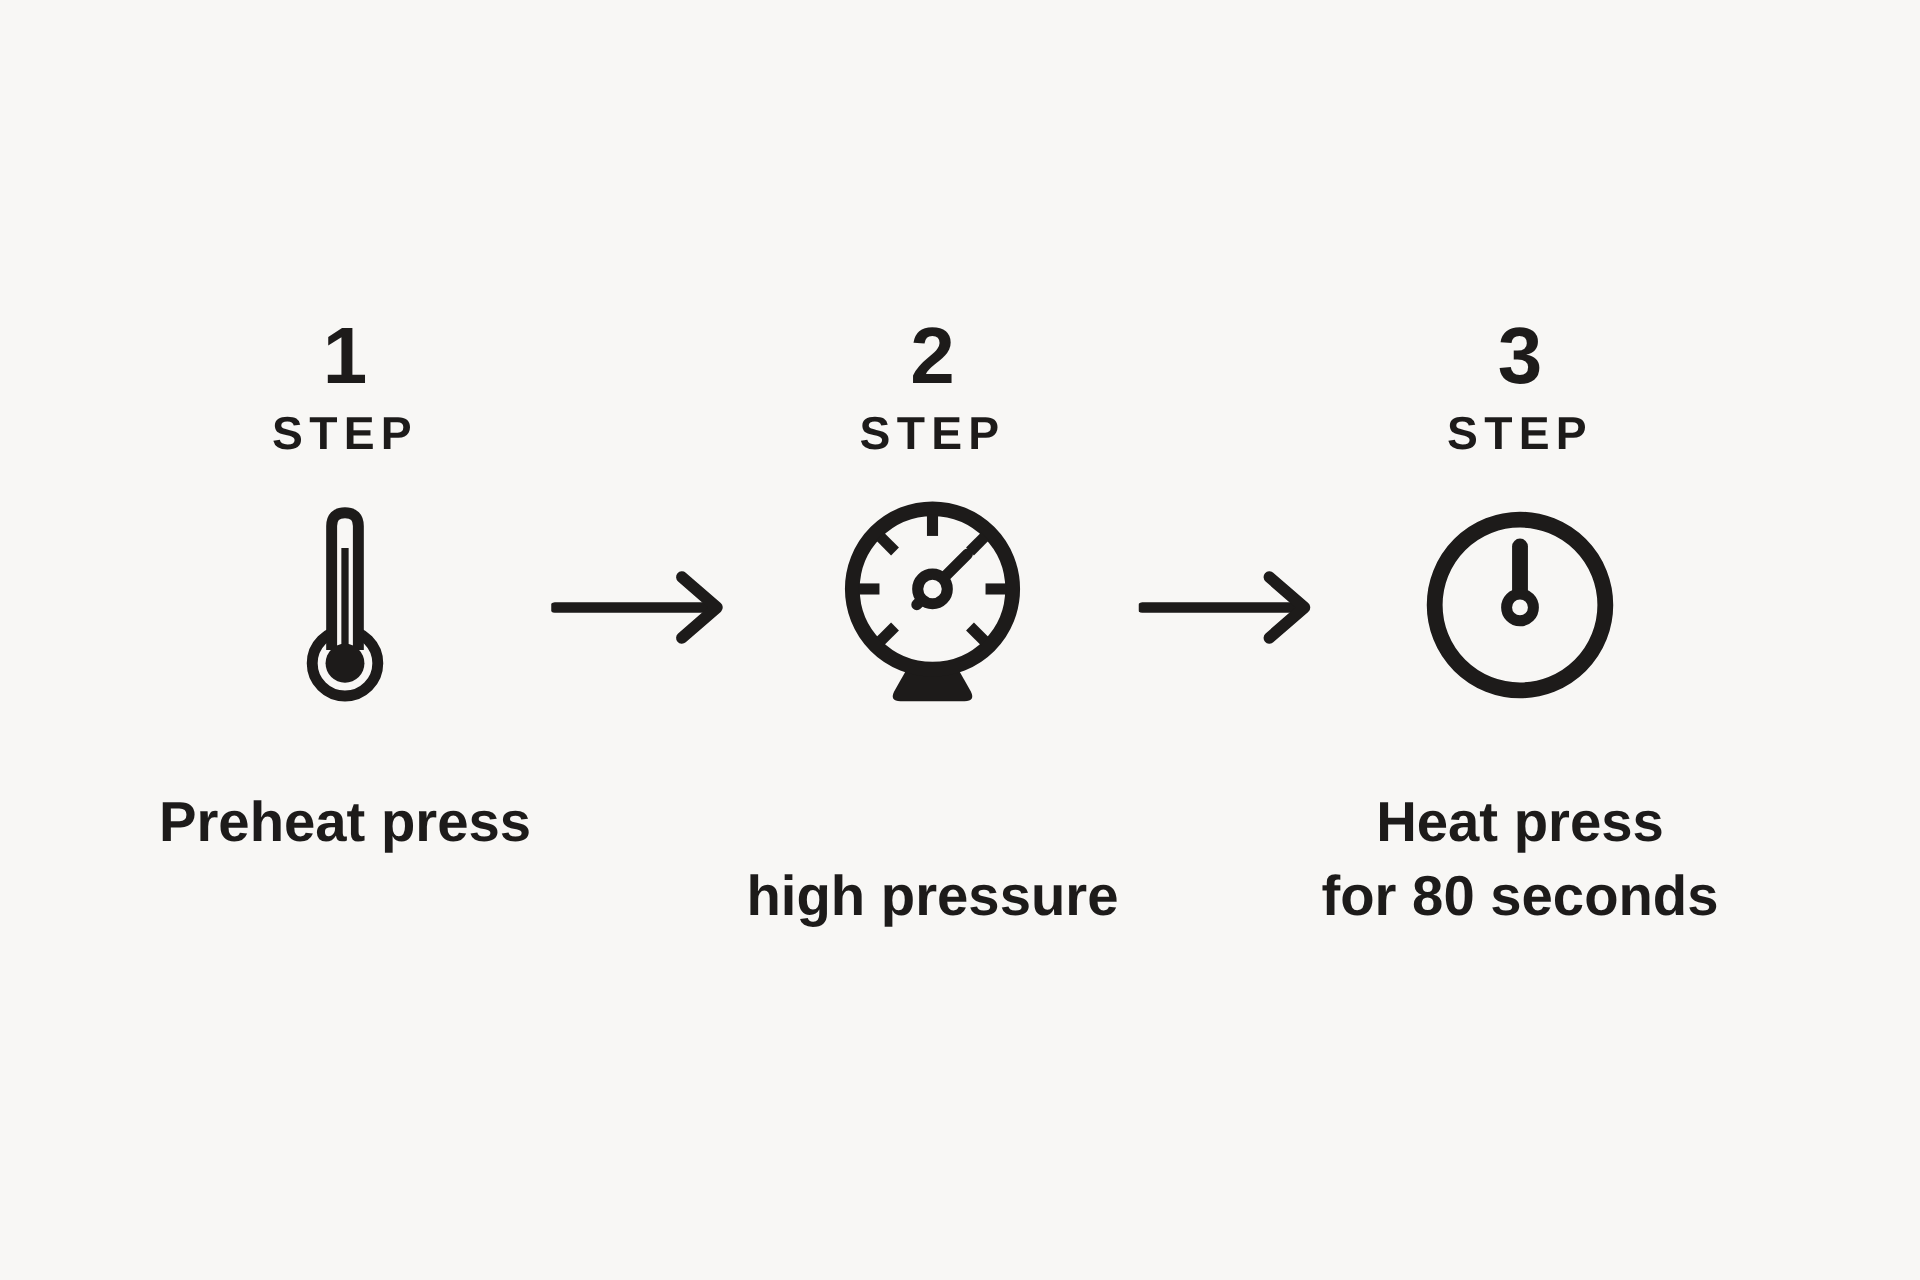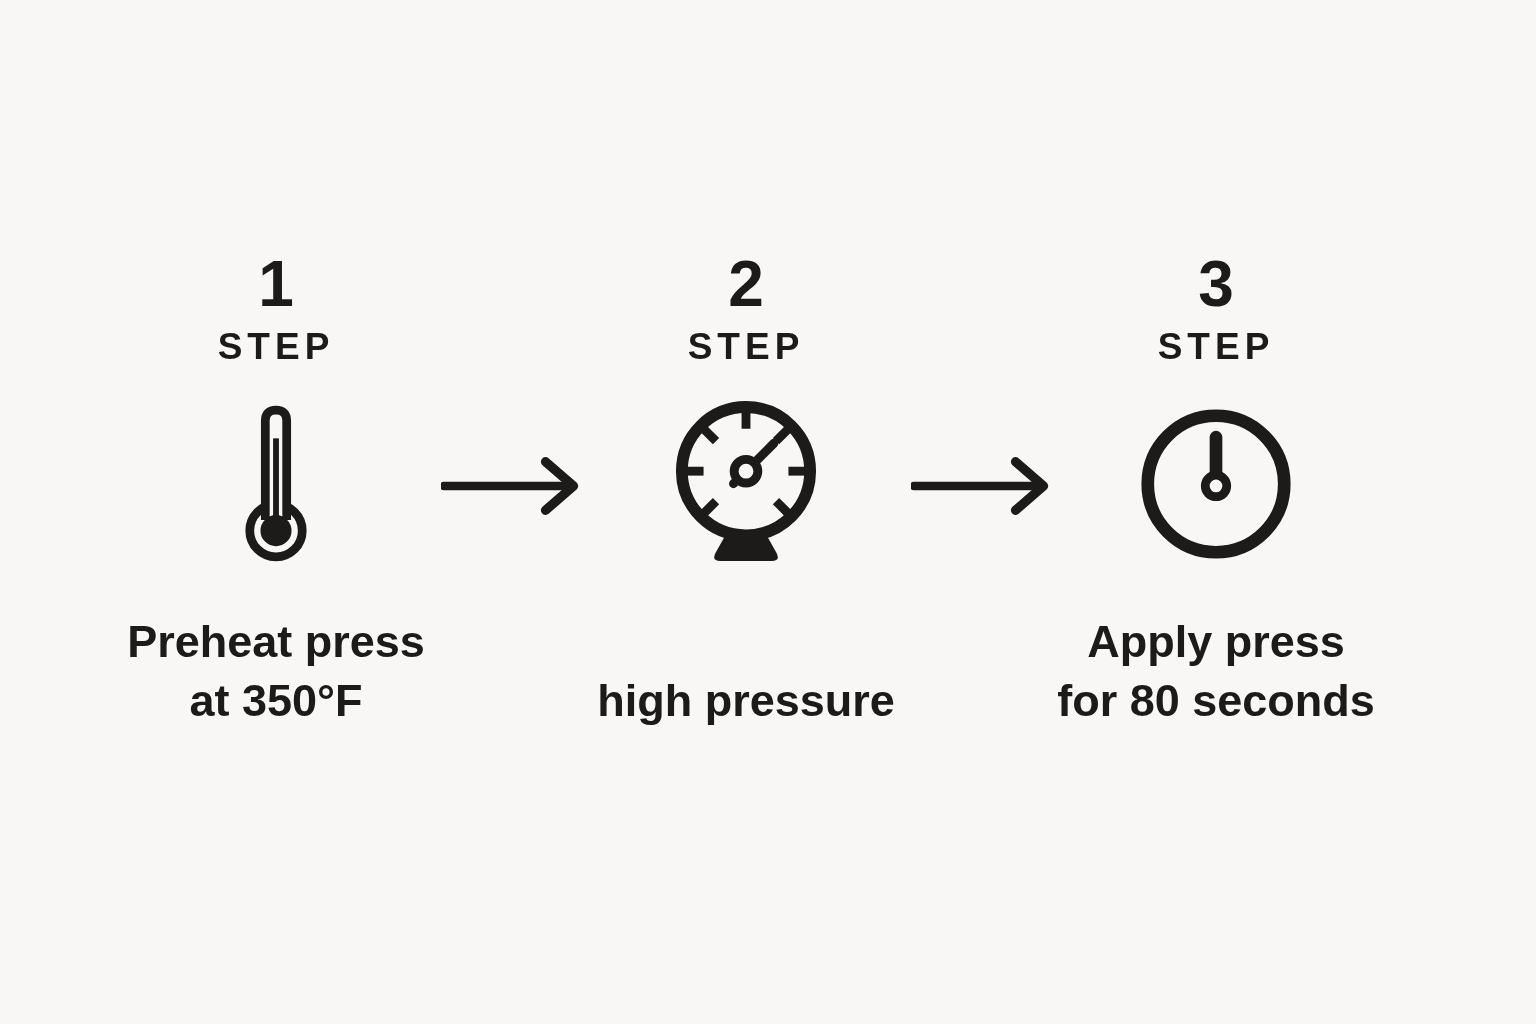"Preheat press" .step-caption { margin-top: 44px -> 60px }
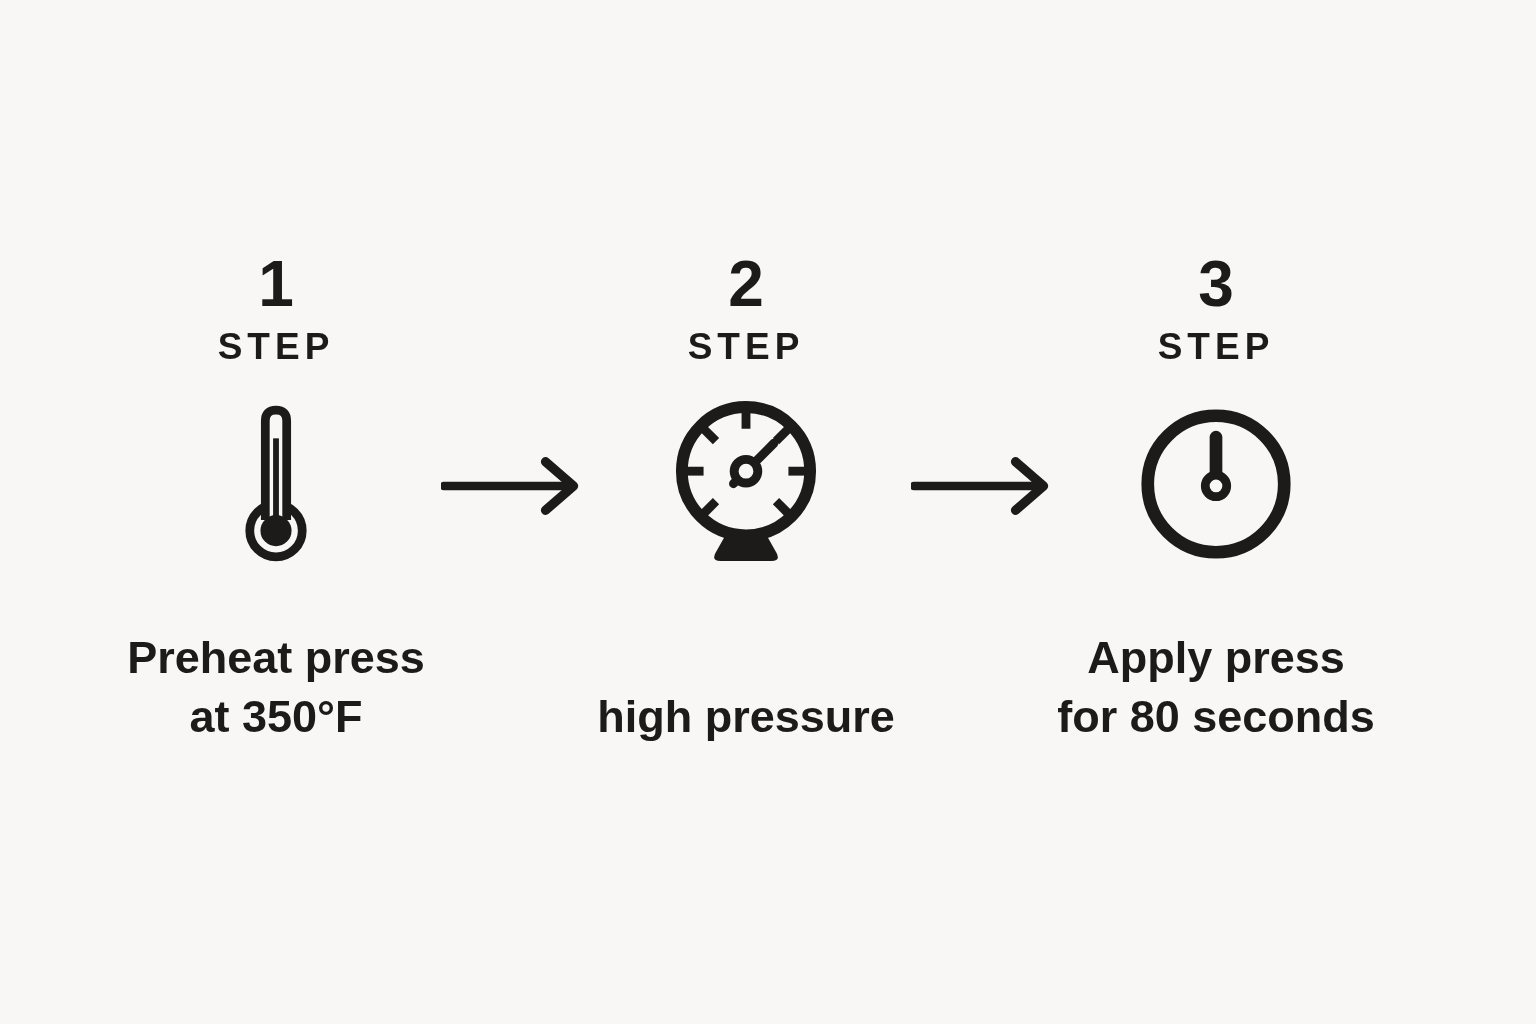"Apply press" span { text: Apply -> Heat }
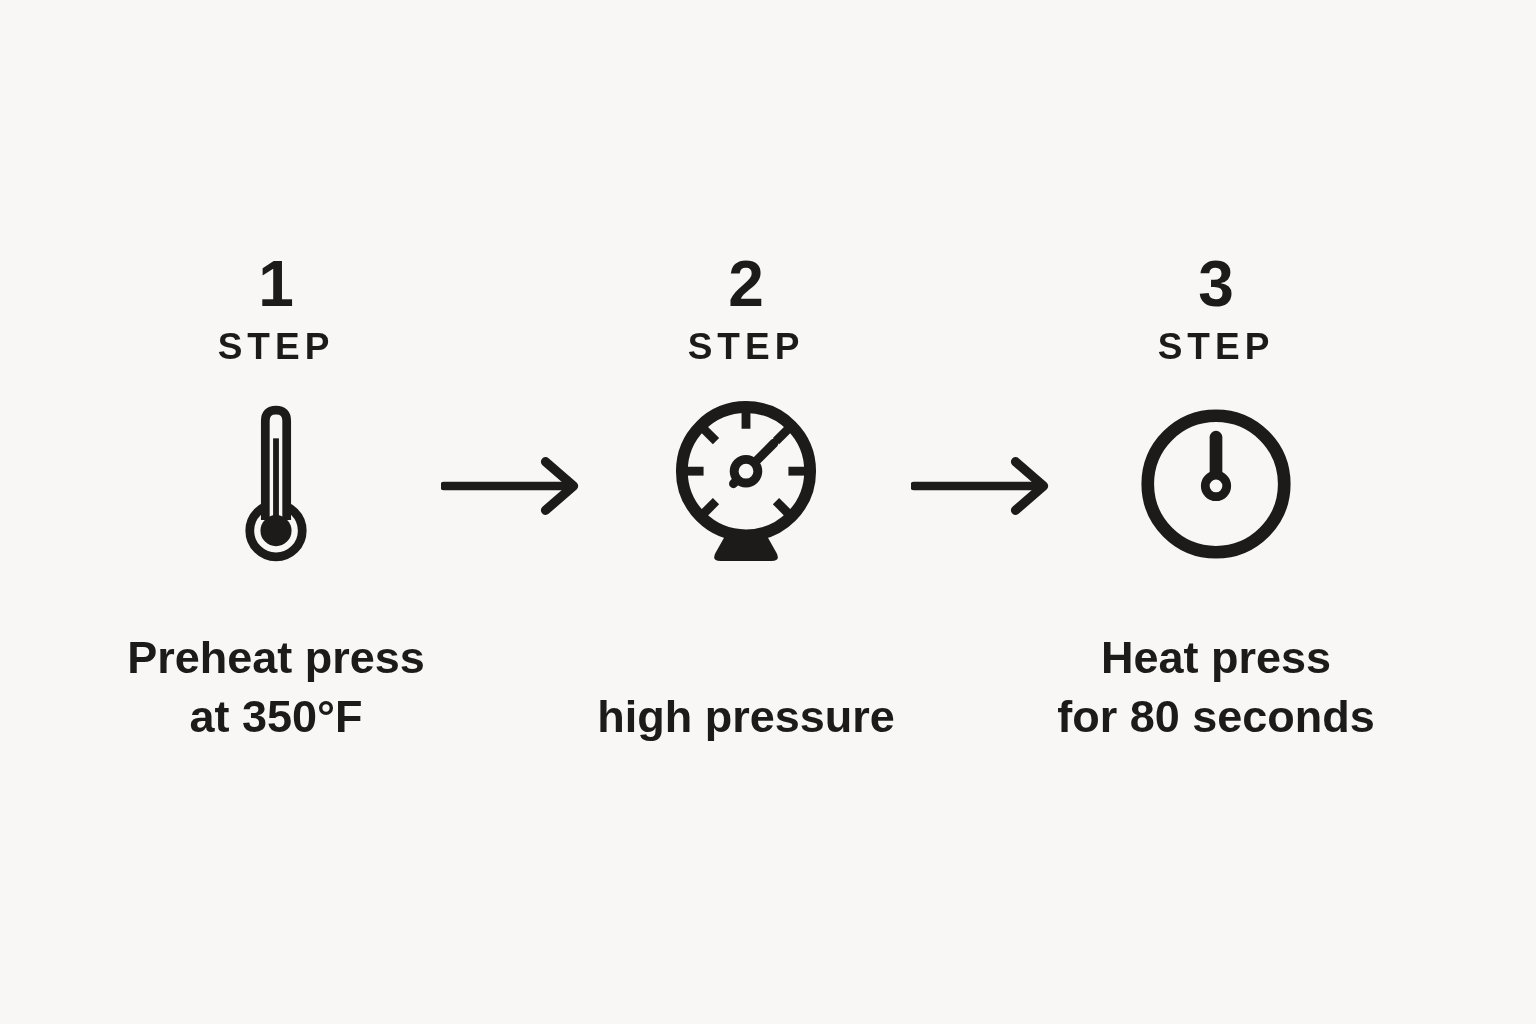"at 350°F" span { html: <span>at 350°F</span> -> none }
